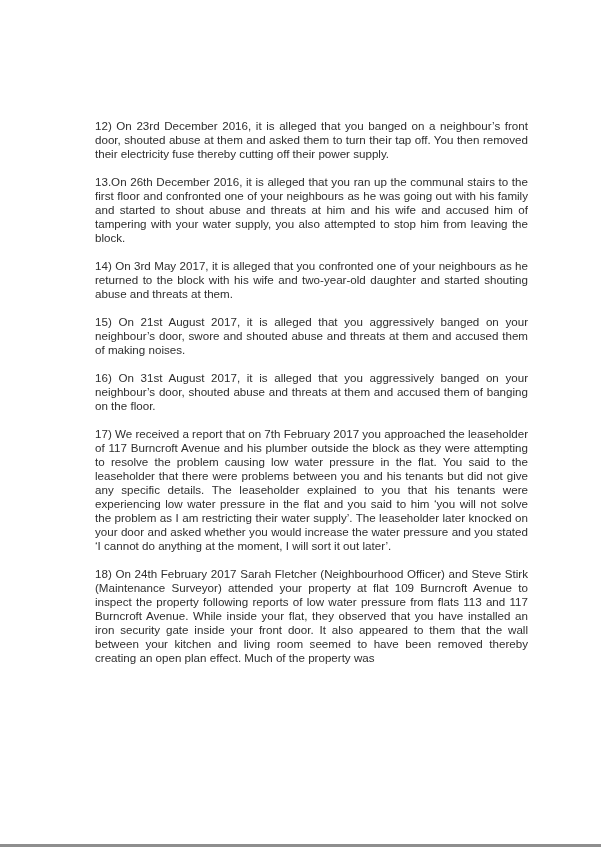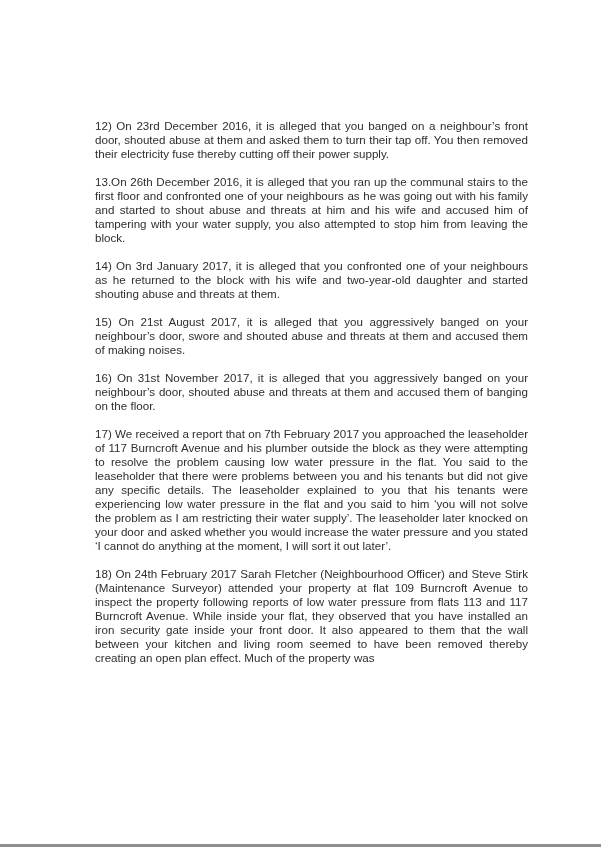"14) On 3rd January 2017," p.para { text: January -> May }
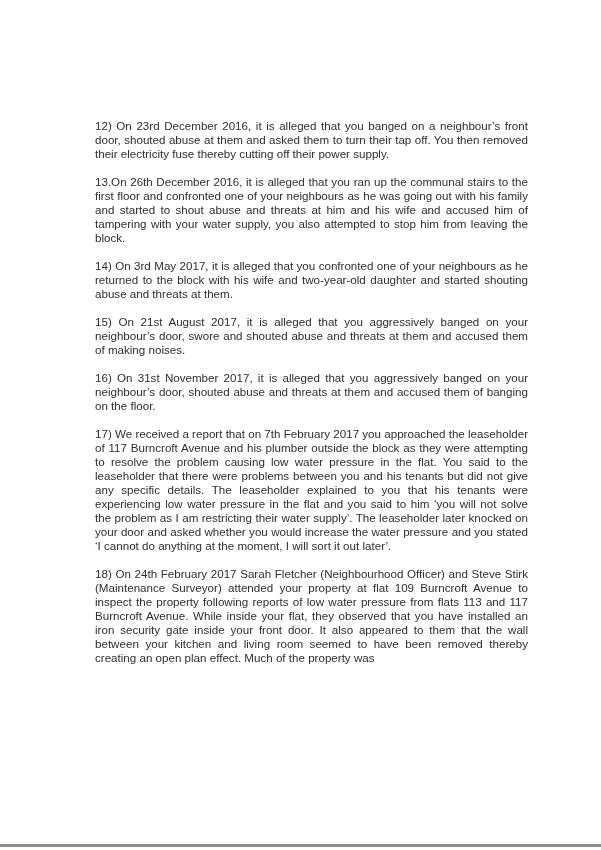"16) On 31st November 2017," p.para { text: November -> August }
